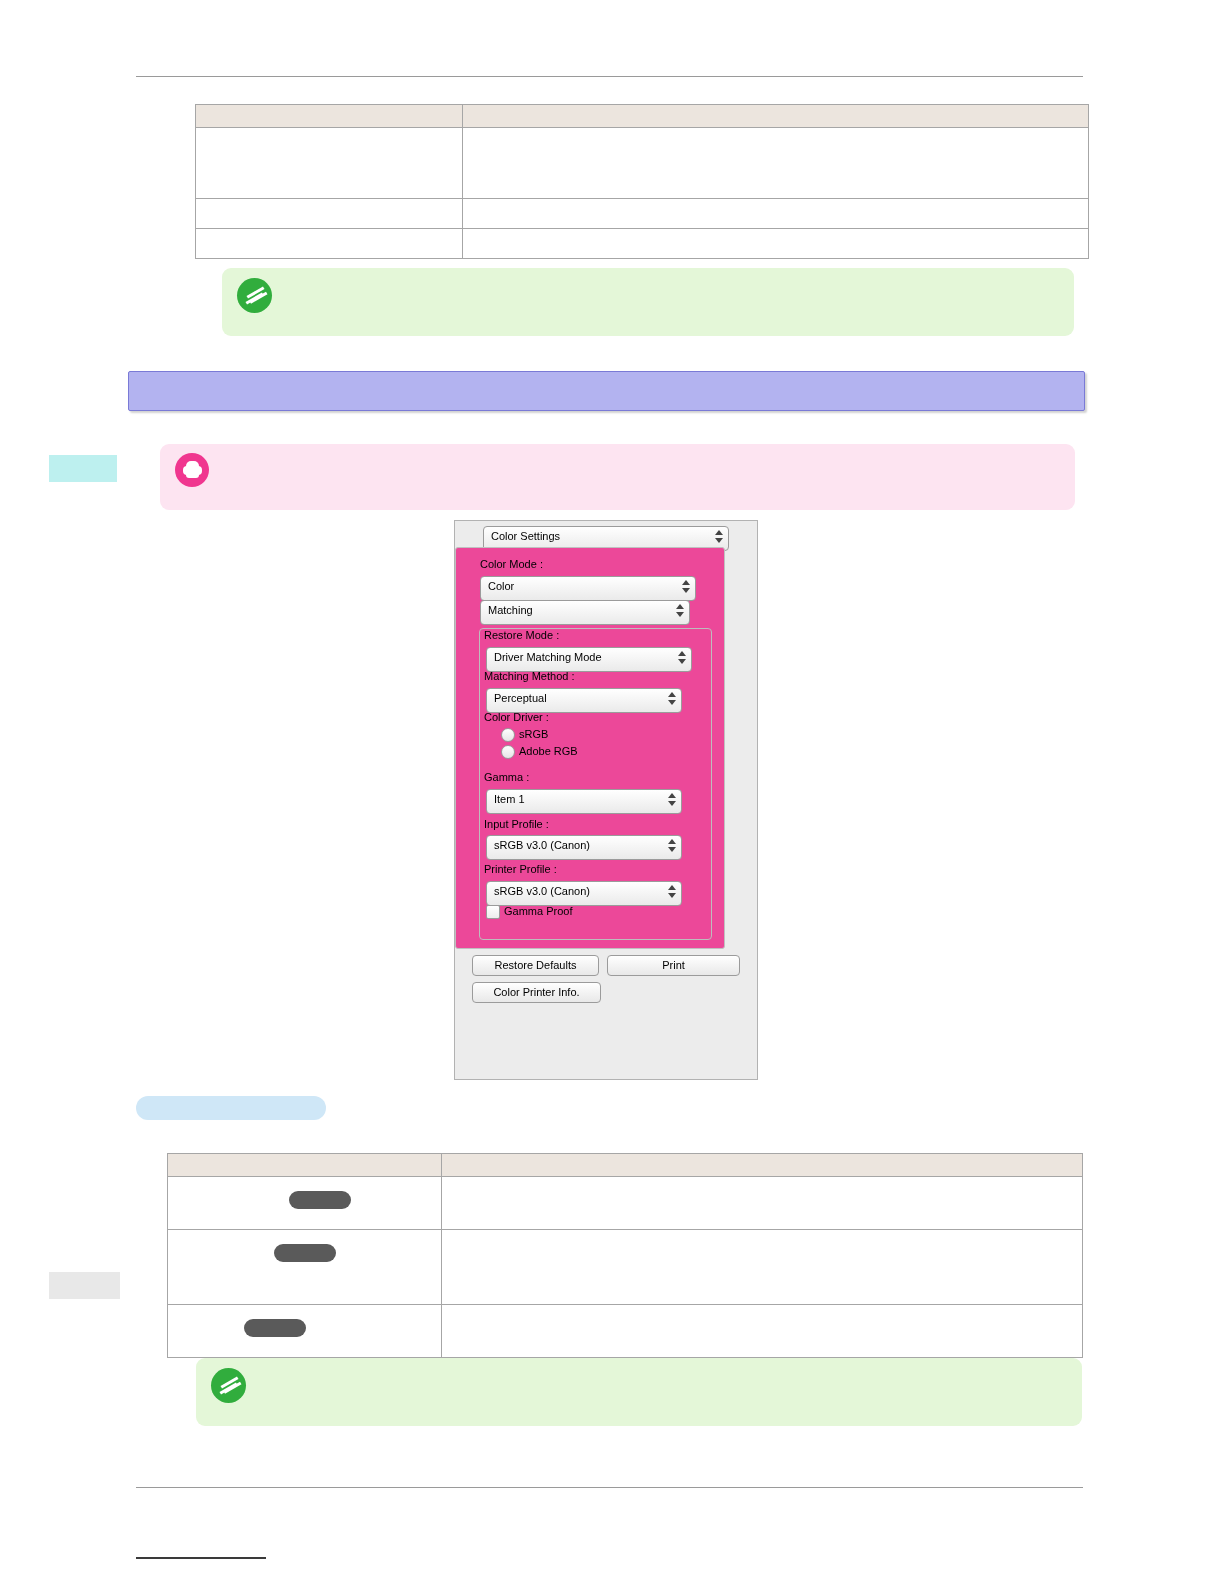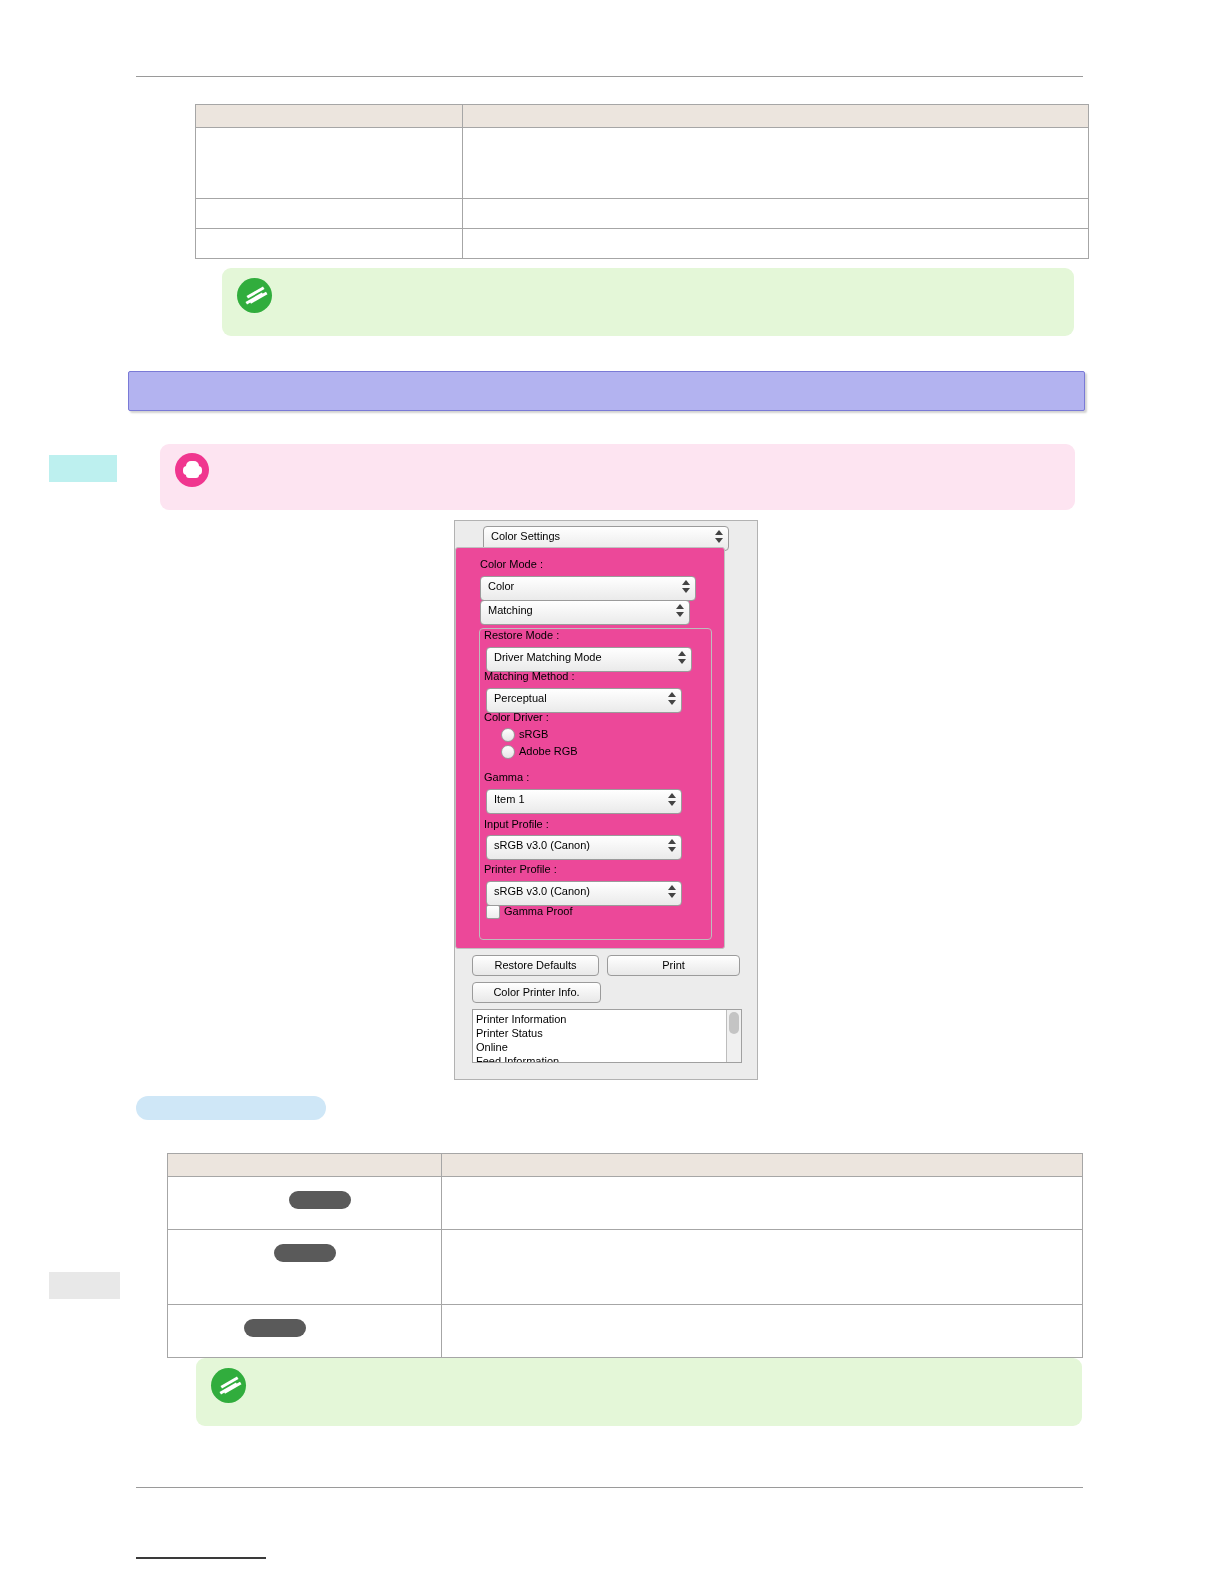"Printer Information" div.info-box { html: <div> <div>Printer Information</div> <div> Printer Status</div> <div> Online</div> <div> Feed Information</div> <div> <div></div> </div> </div> -> none }
